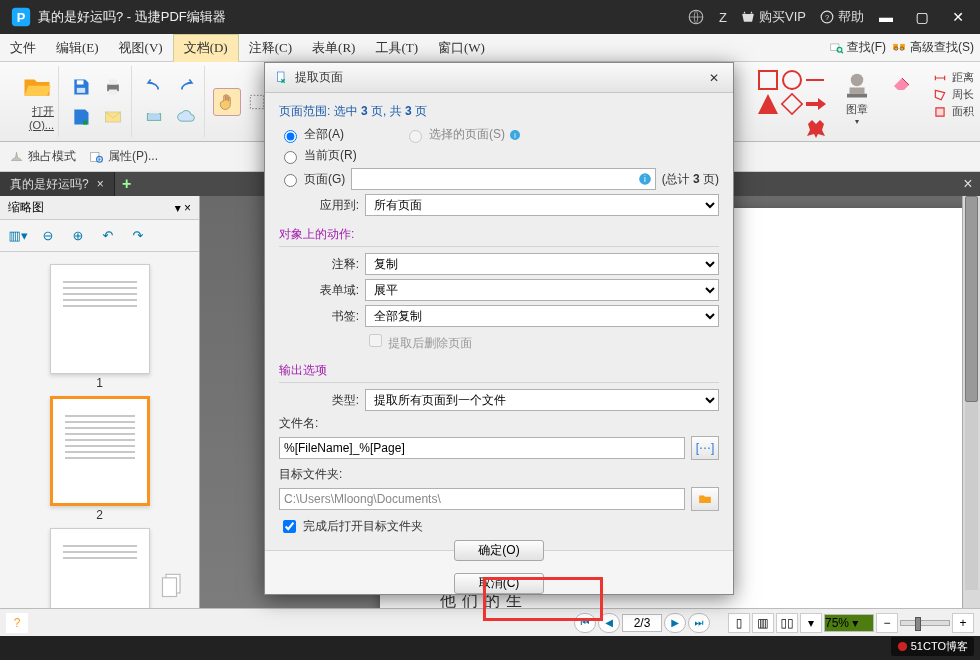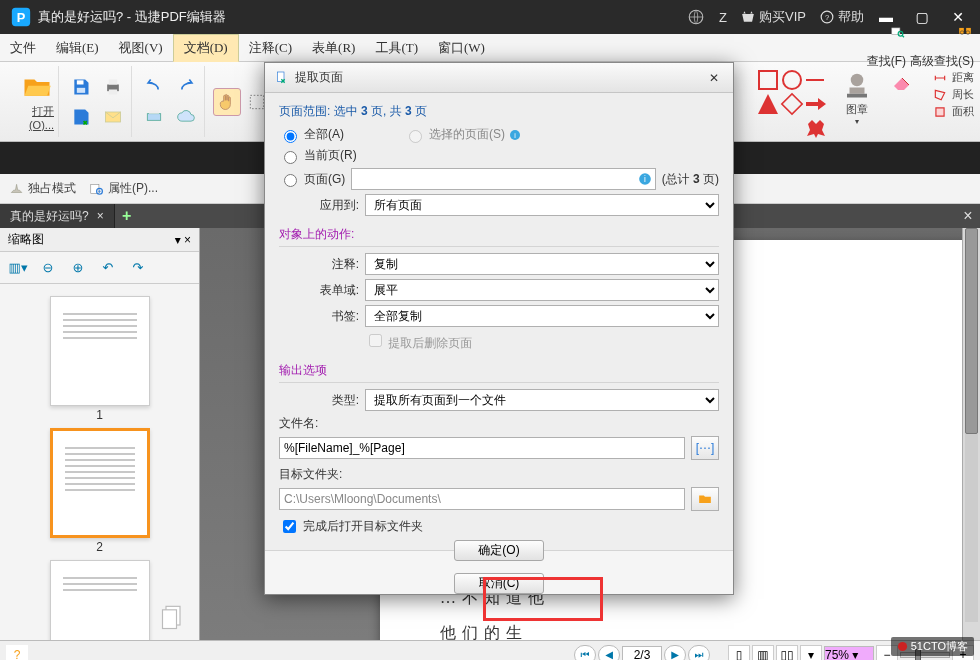"查找(F)" .menubar .findarea span { align-items: flex-end -> center; flex-direction: column -> none; gap: 14px -> 2px }
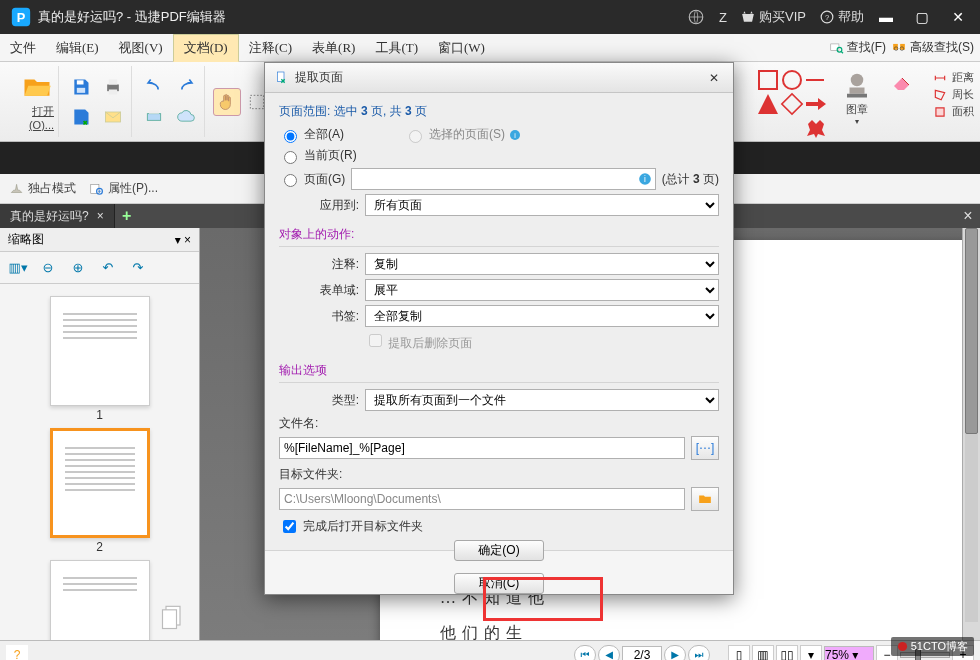"独占模式" .secbar { margin-top: 32px -> none }
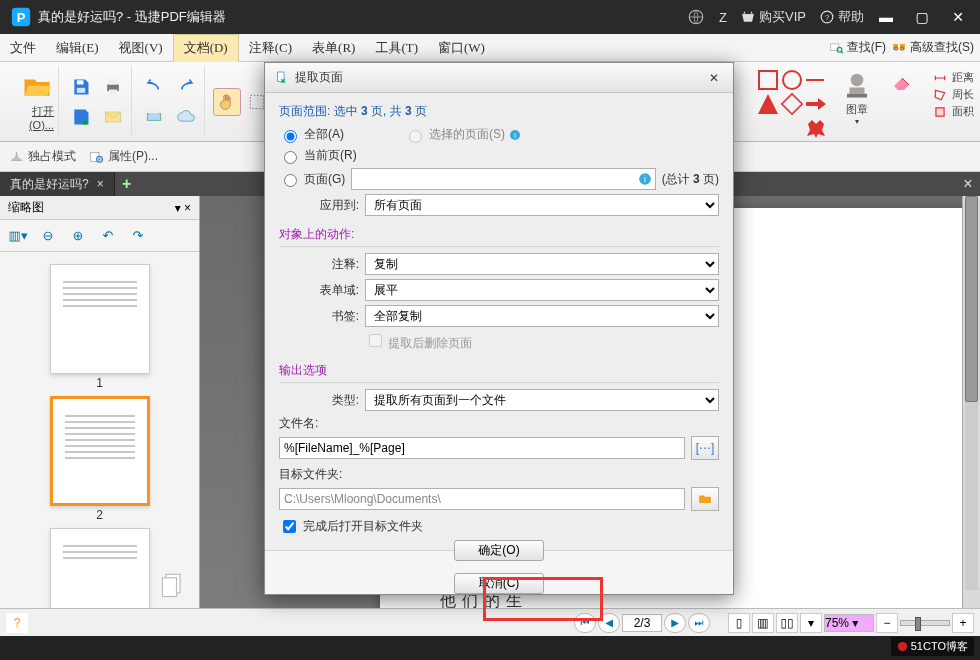"75% ▾" .statusbar .zoomsel { background: #f0abfc -> #4d7c0f }
